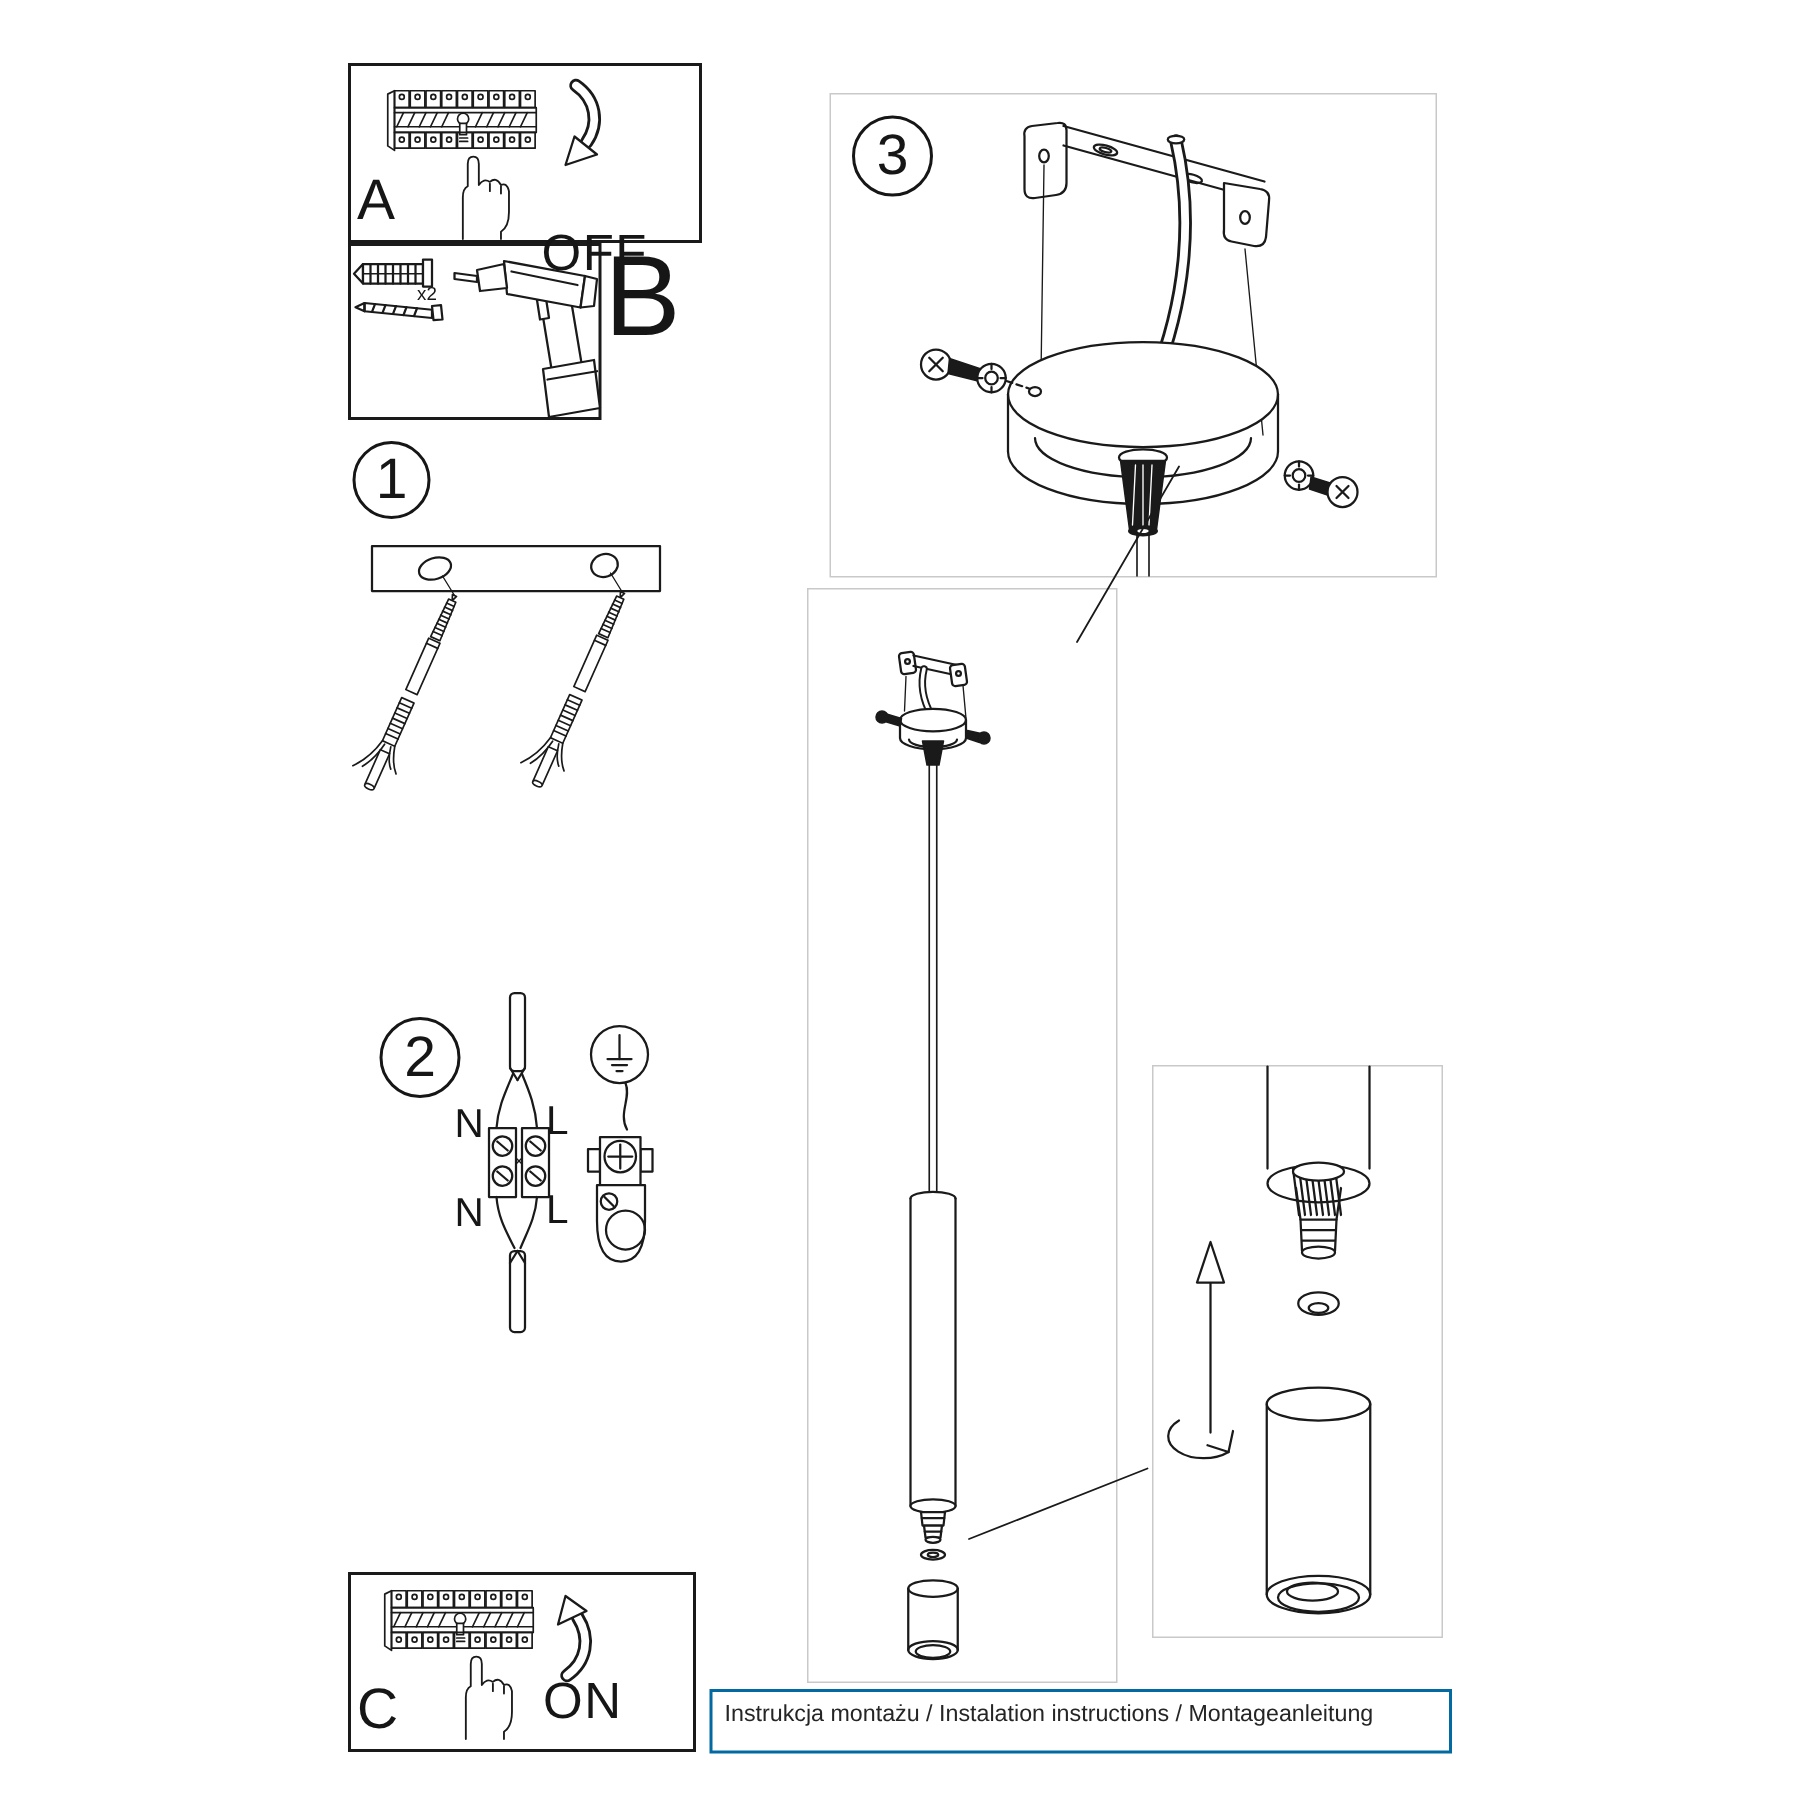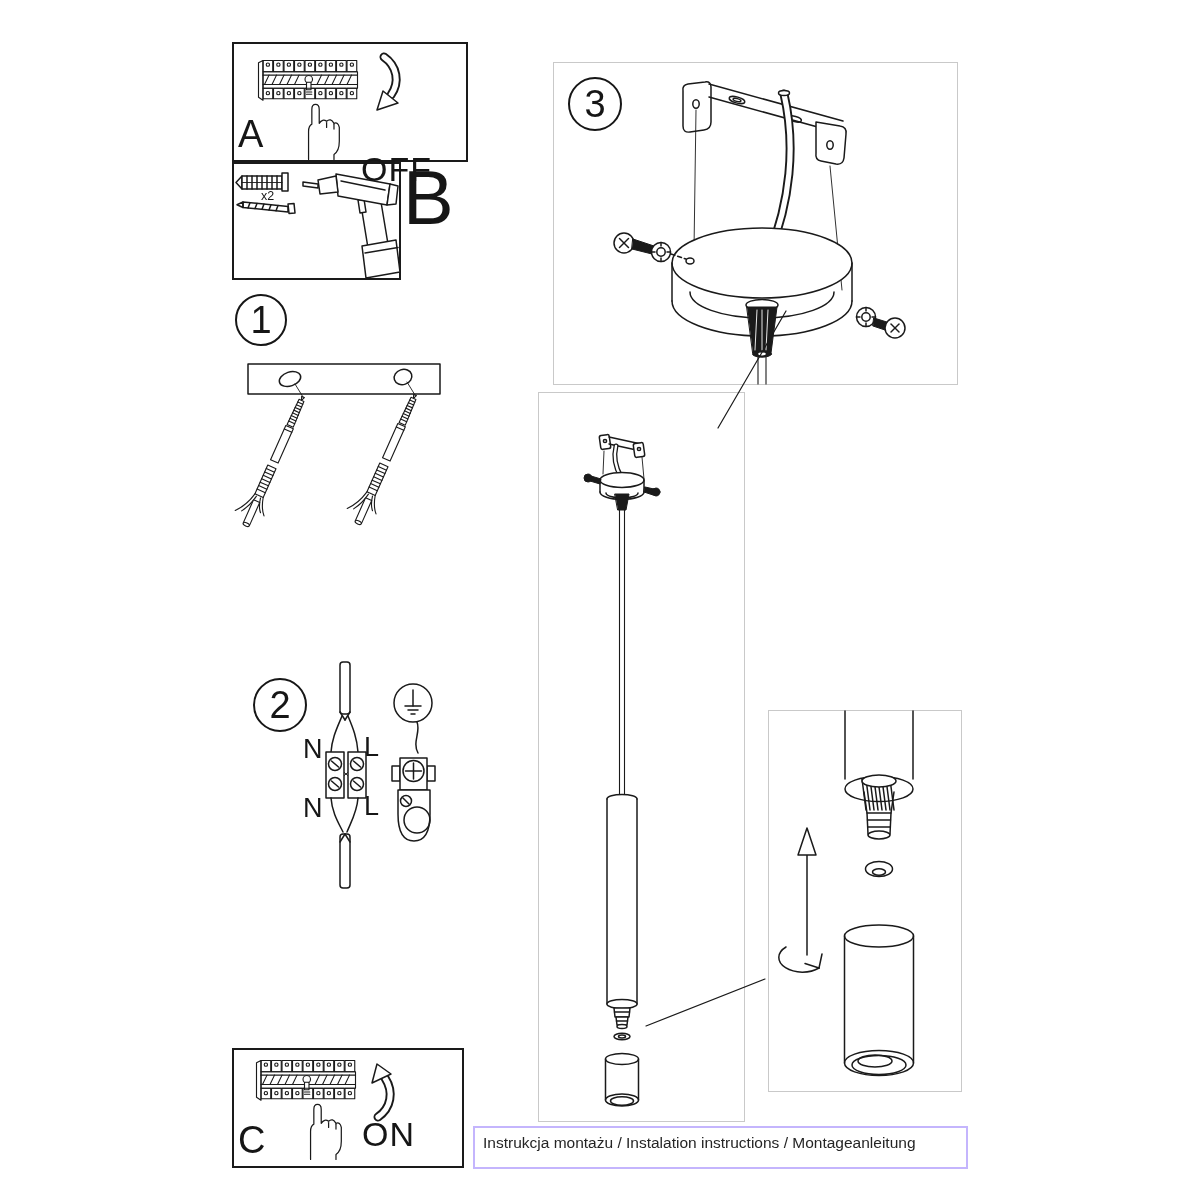"x2" span.lbl { left: 261px -> 278px }
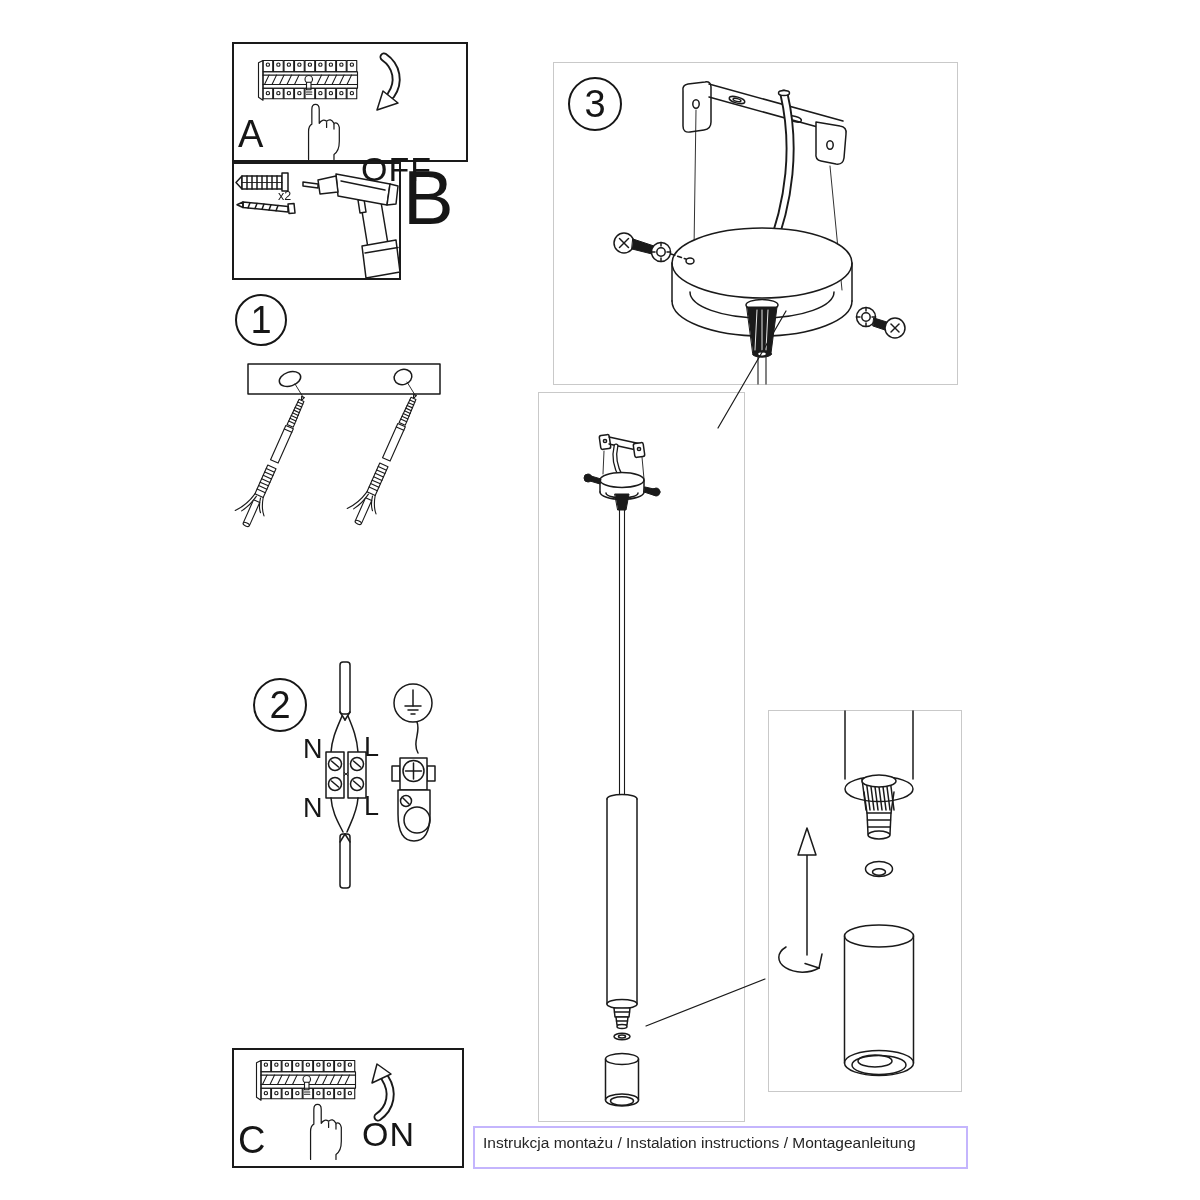"Instrukcja montażu / Instalation" .footer-box { border: 2px solid #c4b5fd -> 2px solid #0369a1 }
